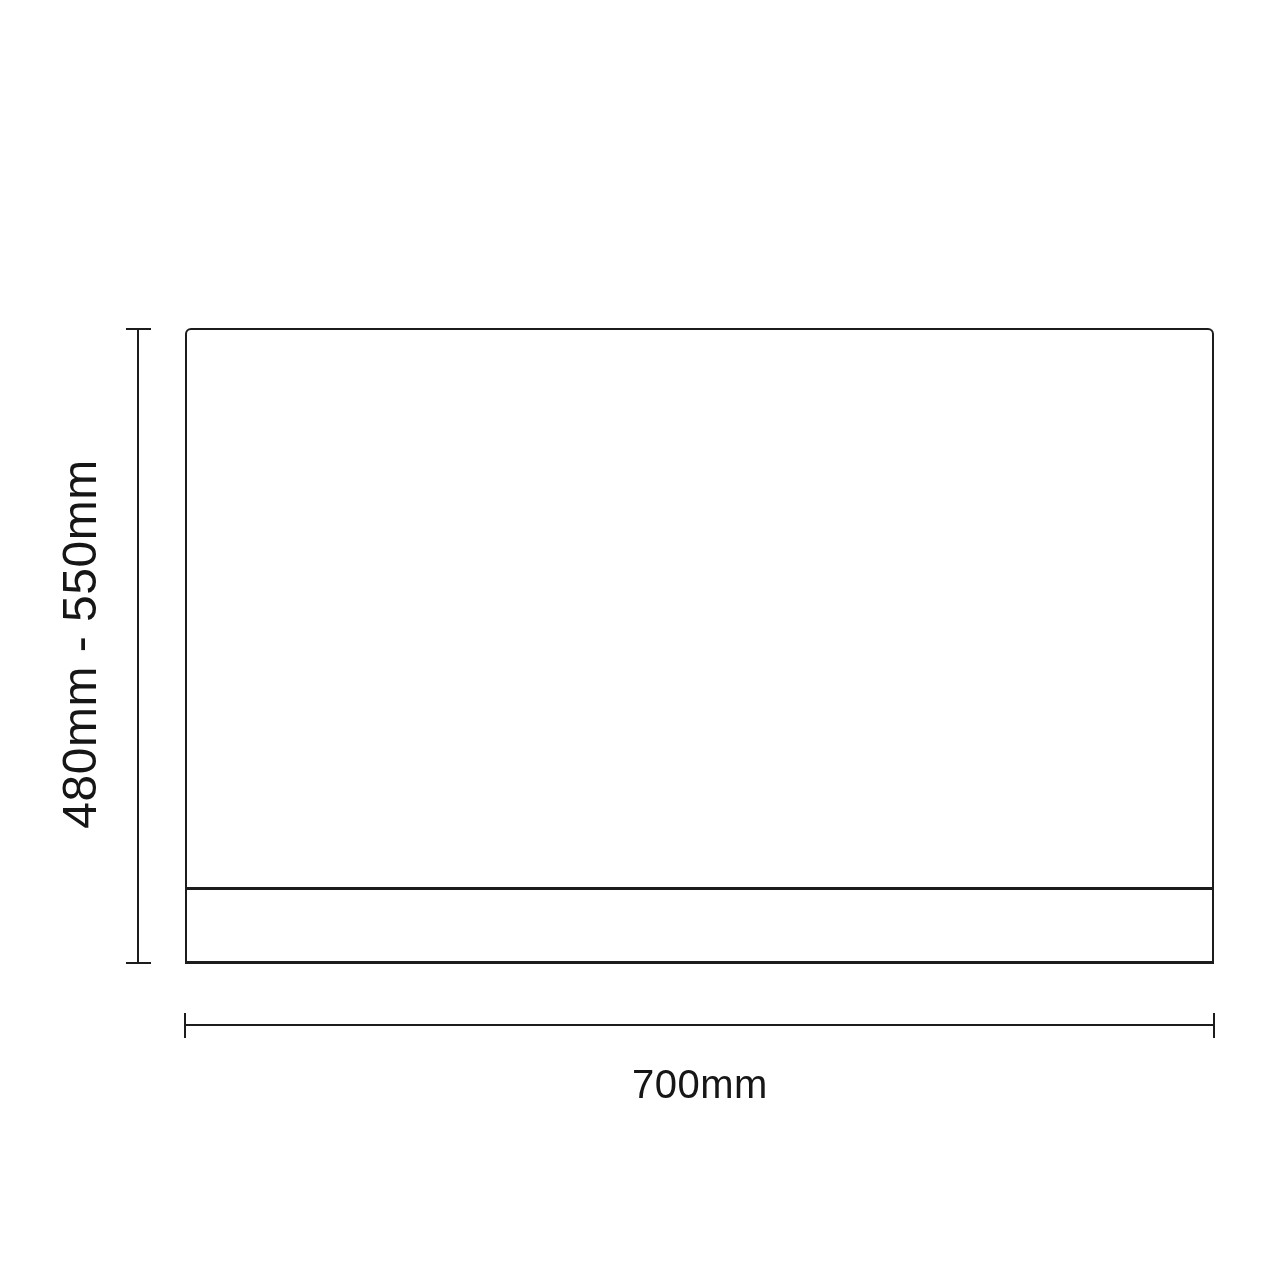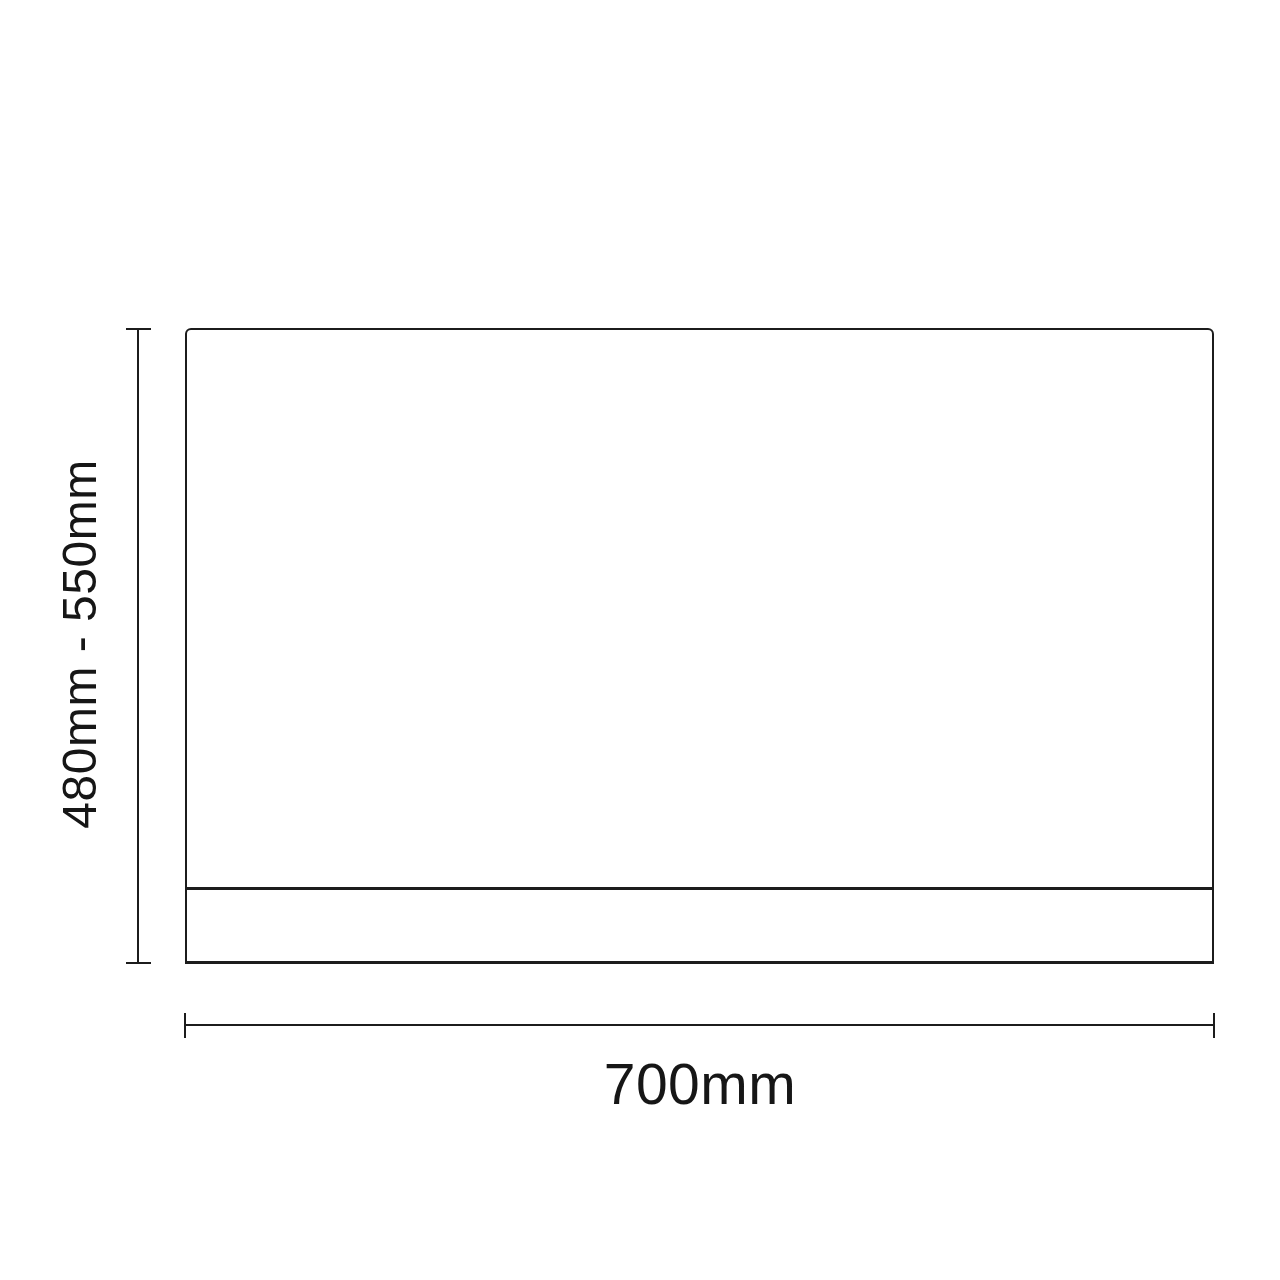"700mm" .hdim-label { font-size: 57px -> 40px }
